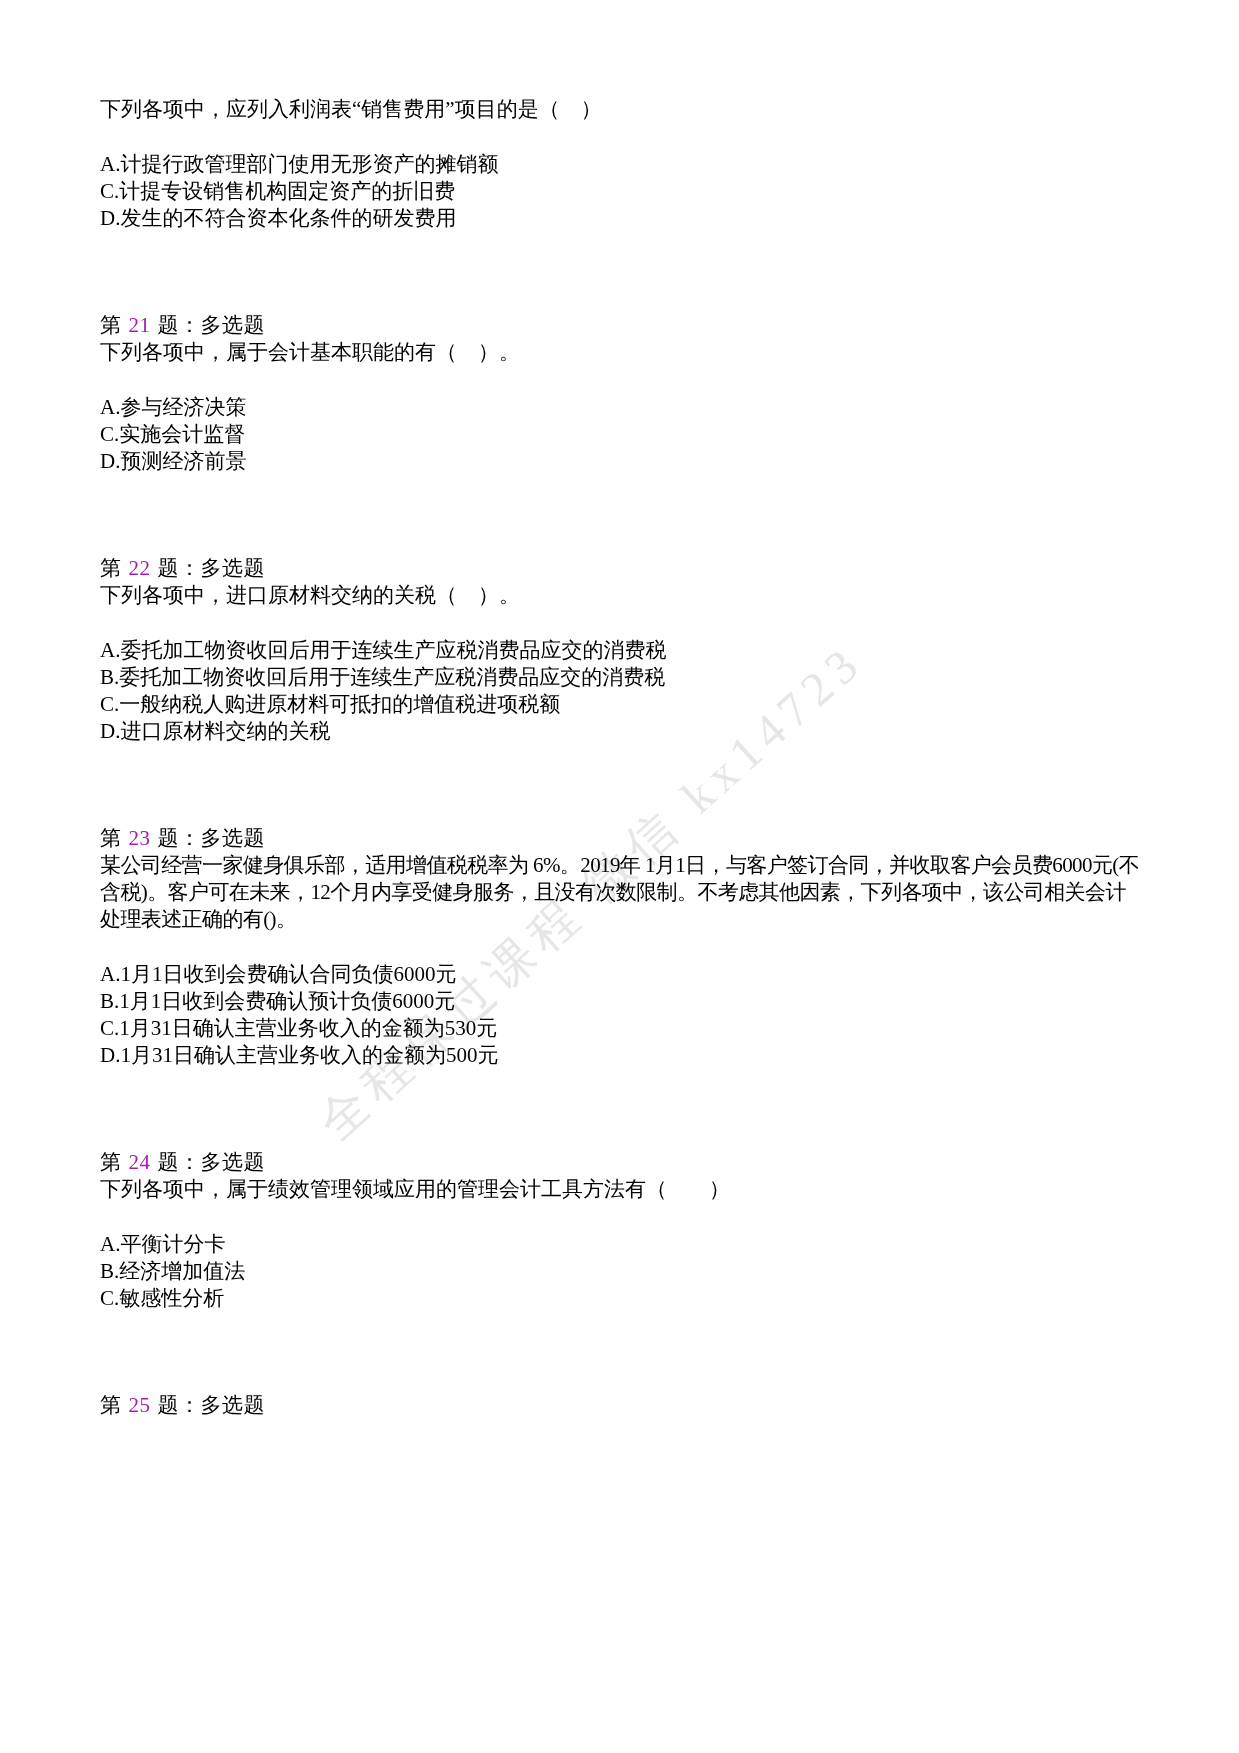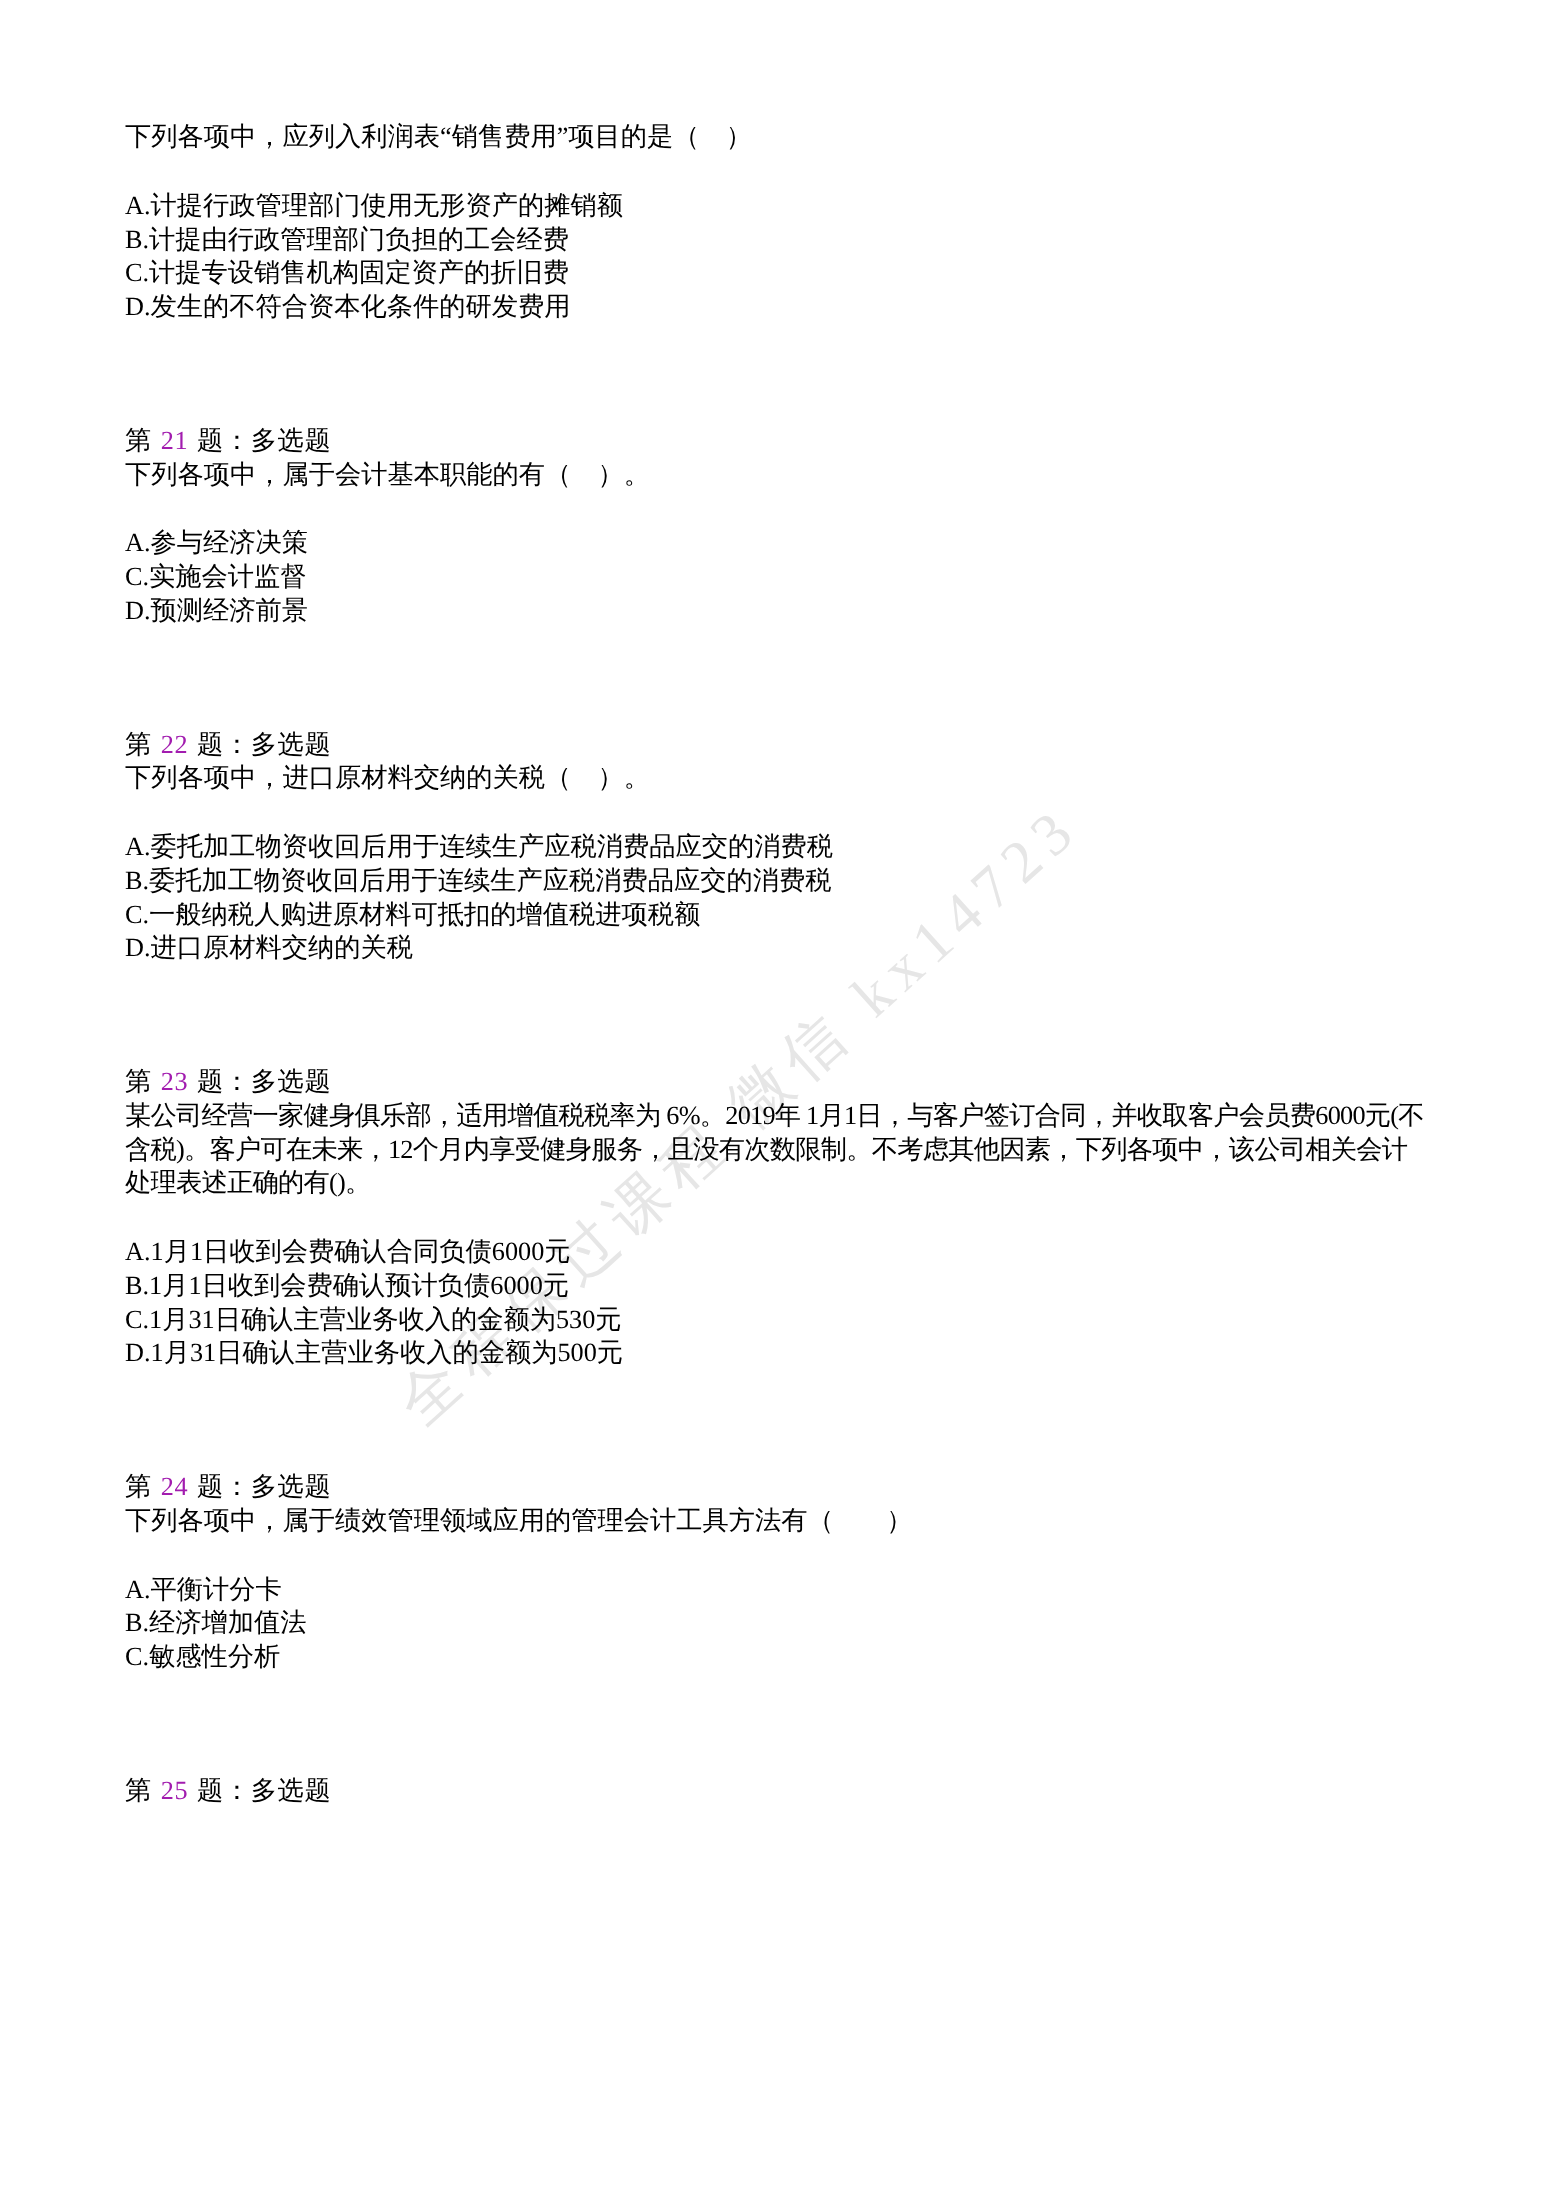"B.计提由行政管理部门负担的工会经费" p { html: <p>B.计提由行政管理部门负担的工会经费</p> -> none }
